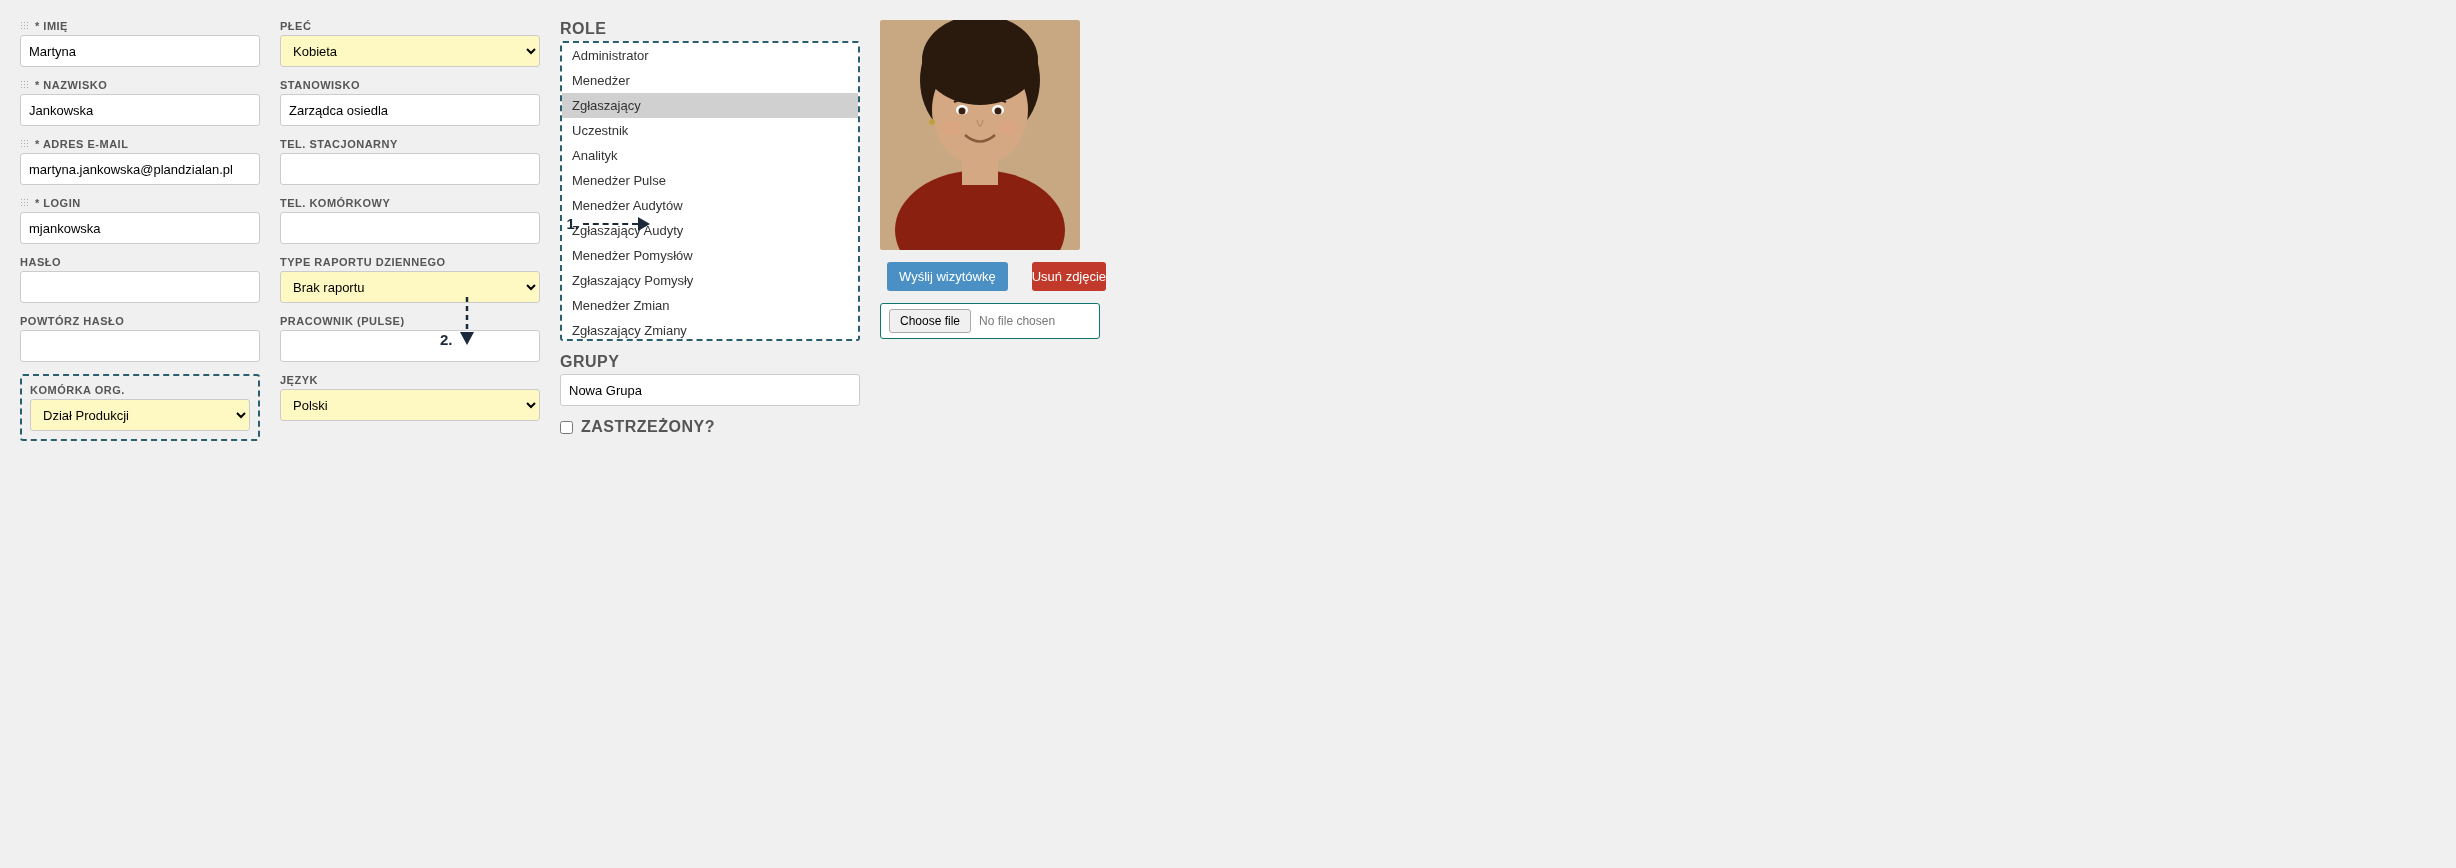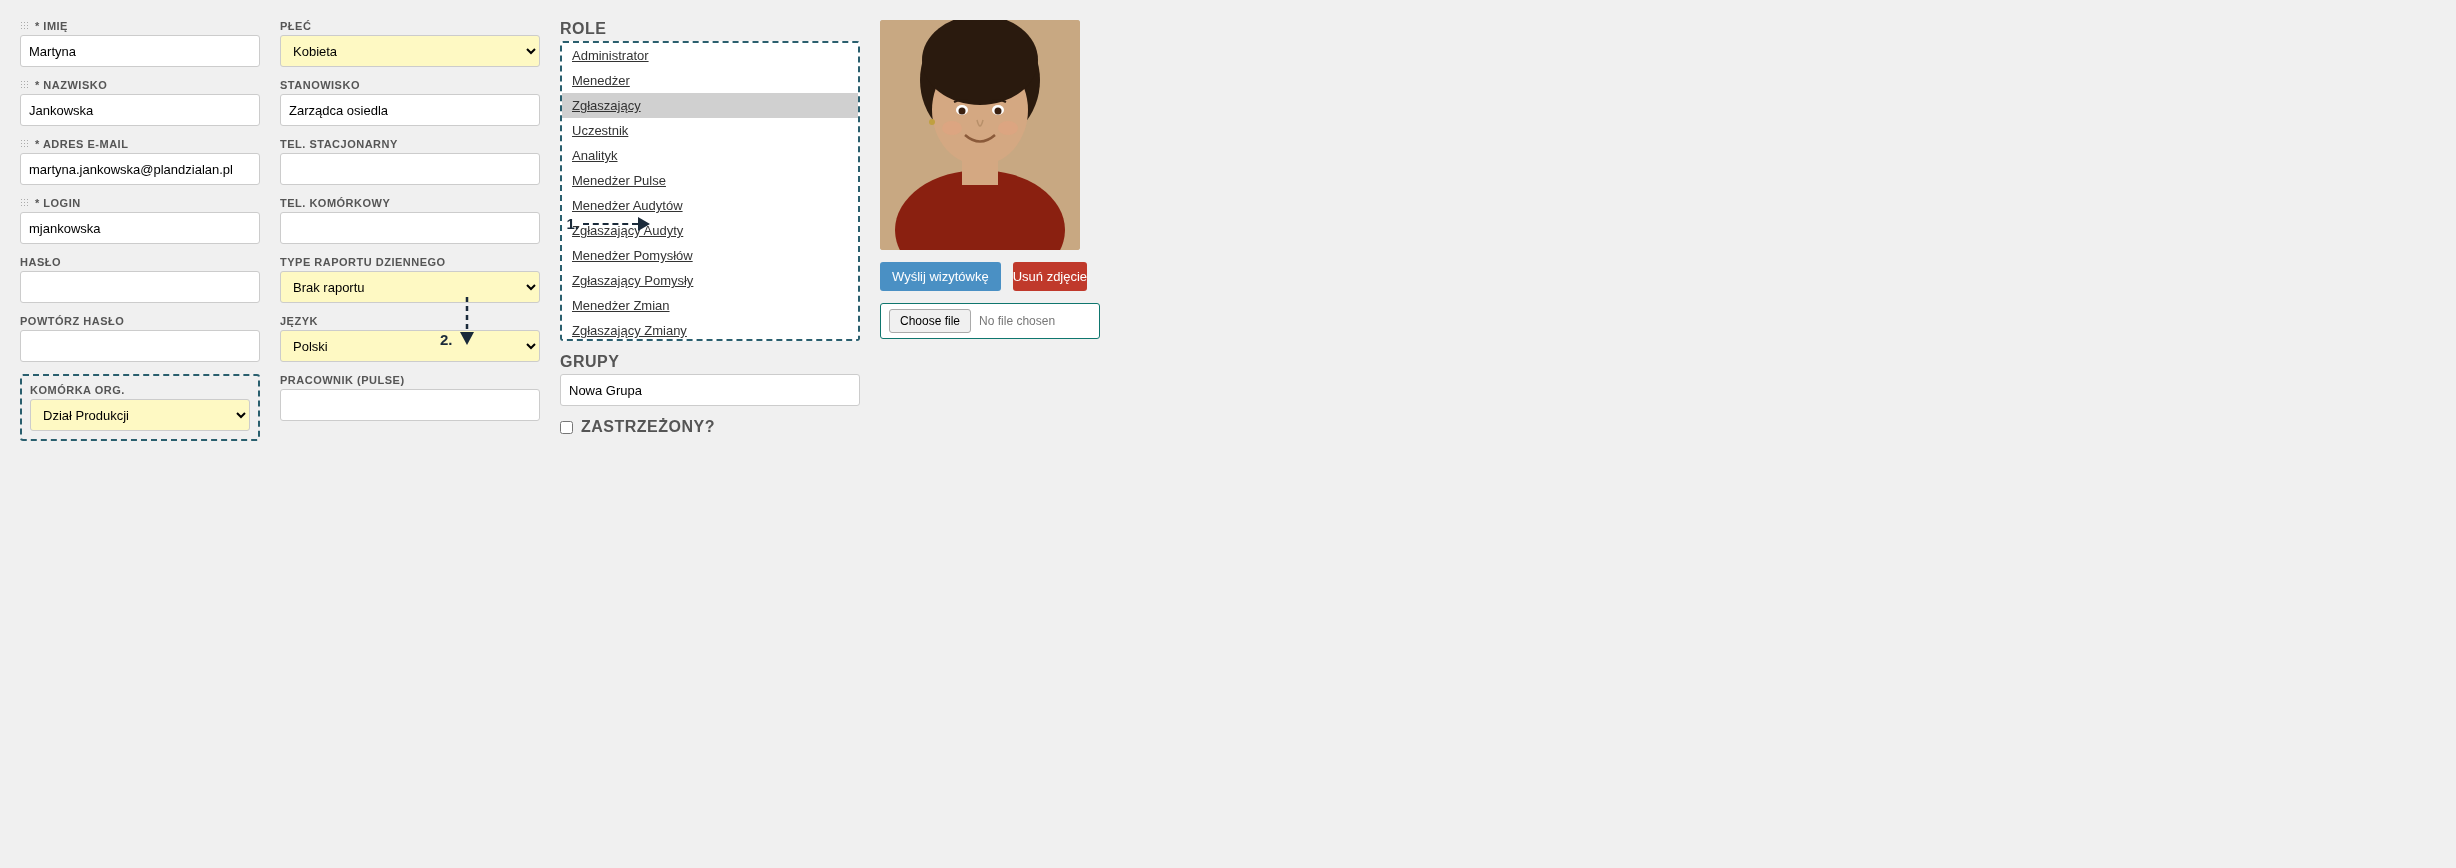"Administrator" .role-box { text-decoration: underline -> none }
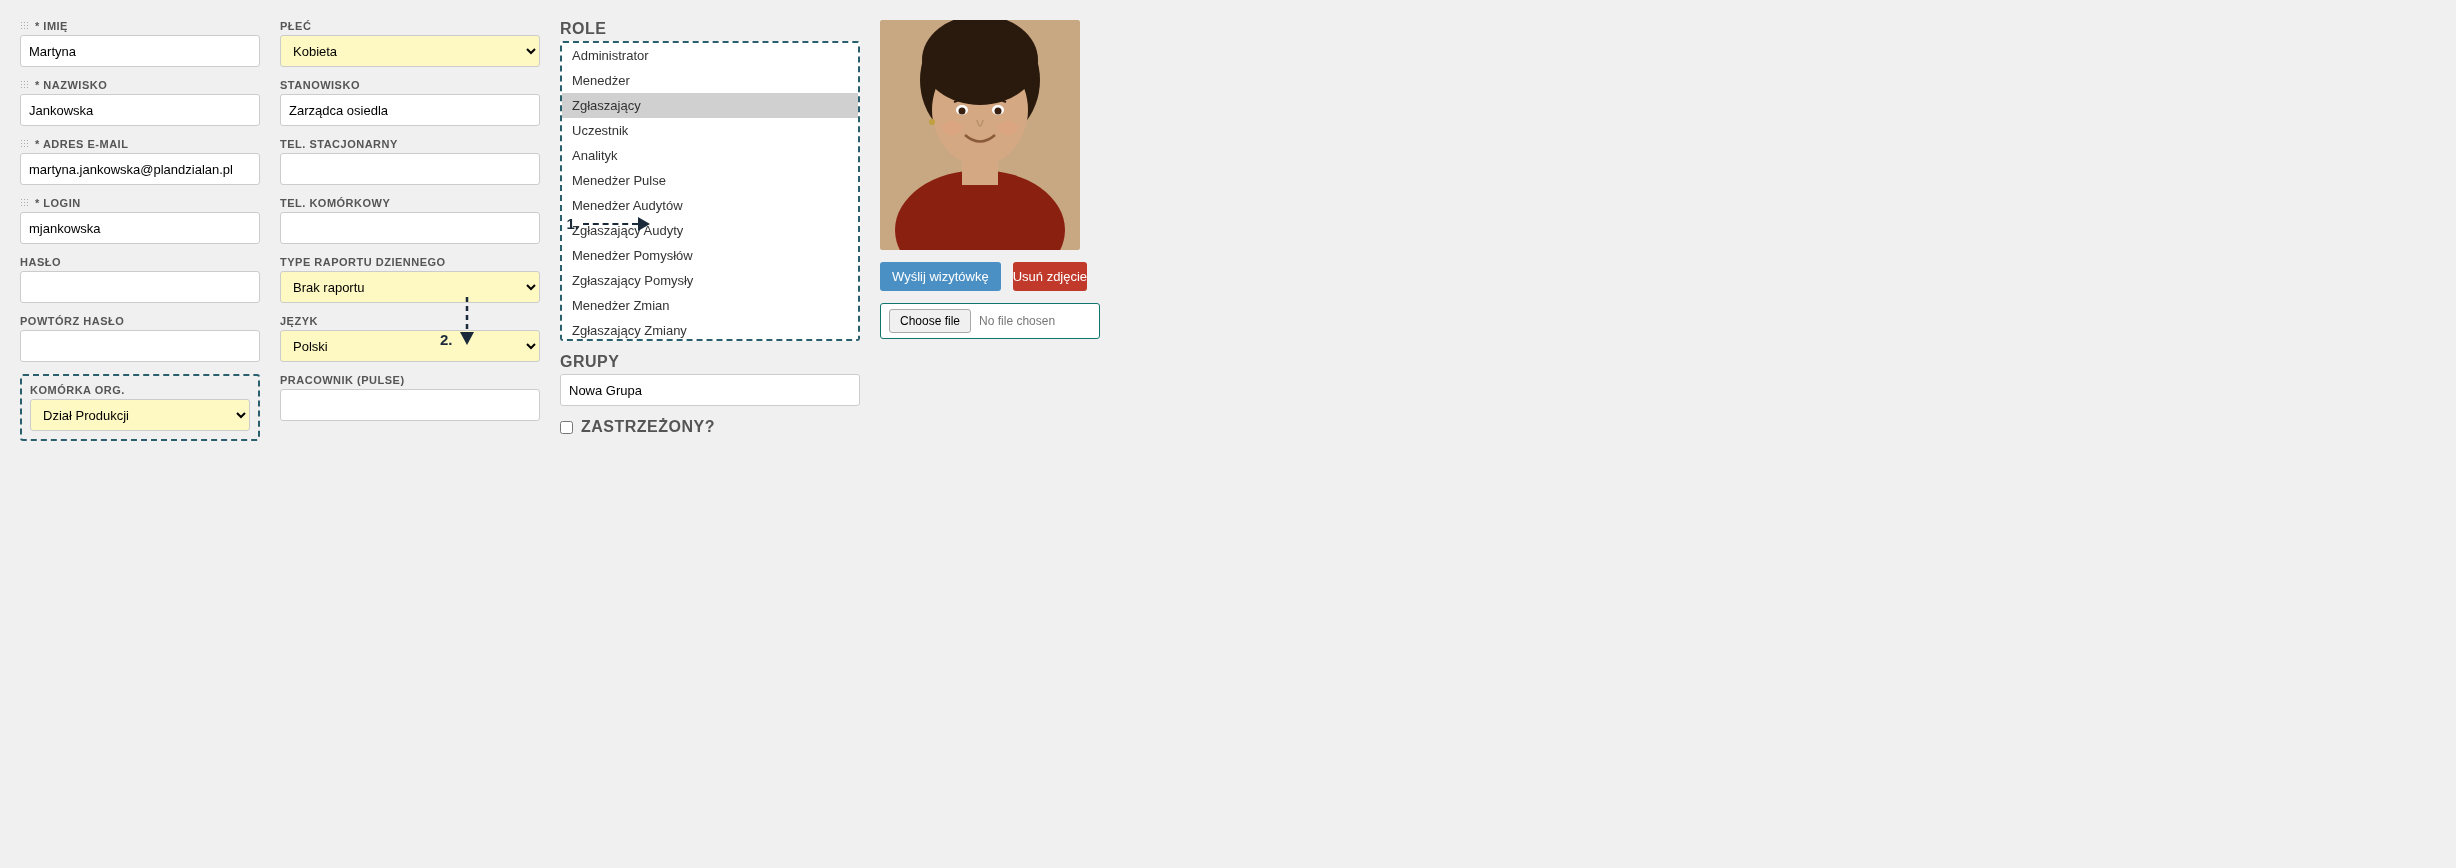"Wyślij wizytówkę" .btn-row { gap: 12px -> 24px; margin-left: none -> 7px }
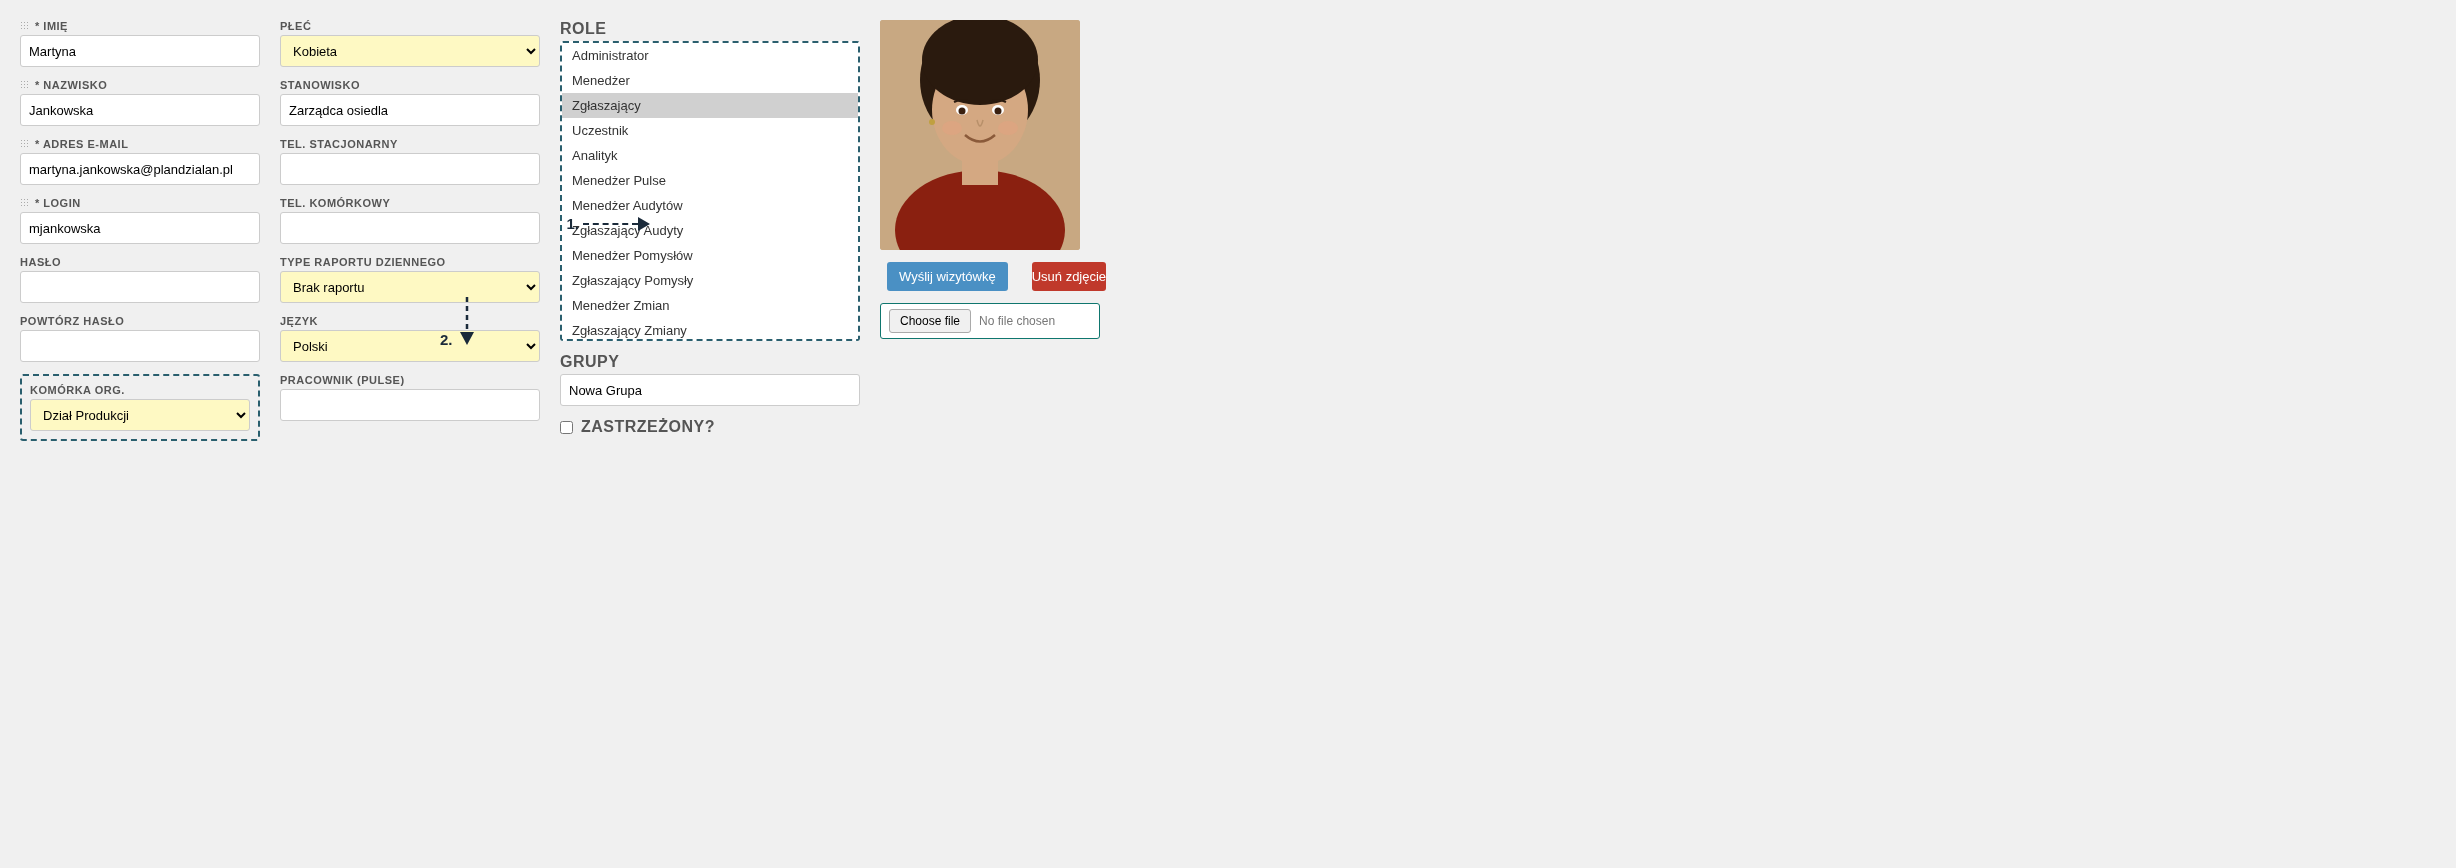"JĘZYK" div { order: before "PRACOWNIK (PULSE)" -> after "PRACOWNIK (PULSE)" }
